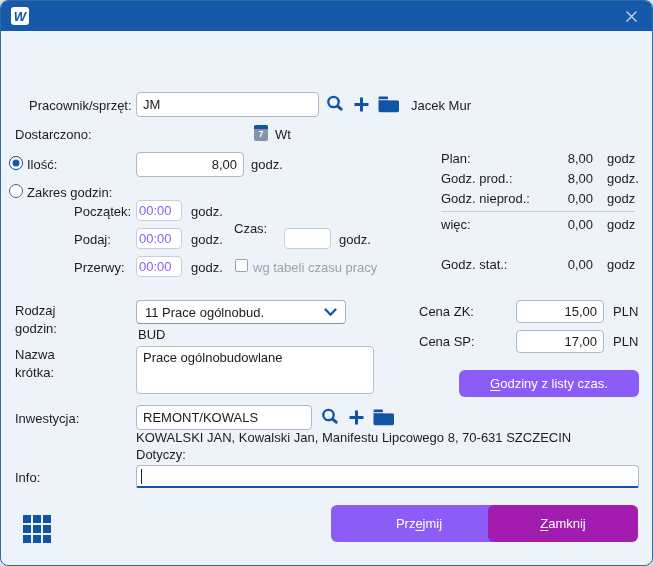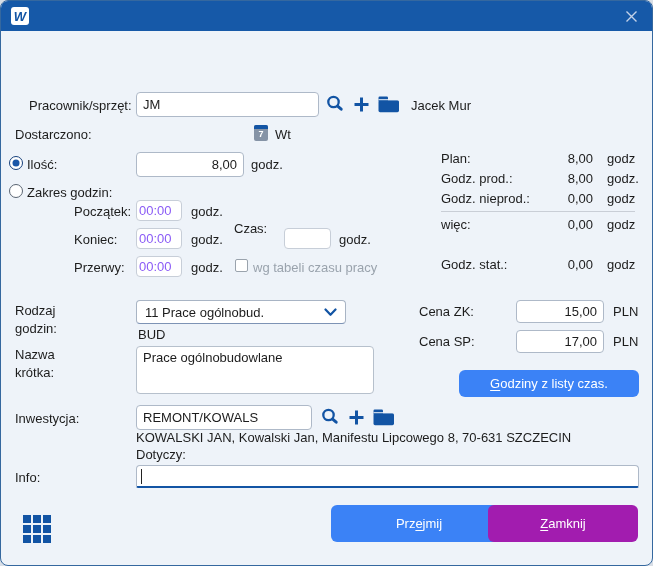"Koniec:" div.lbl { text: Koniec -> Podaj }
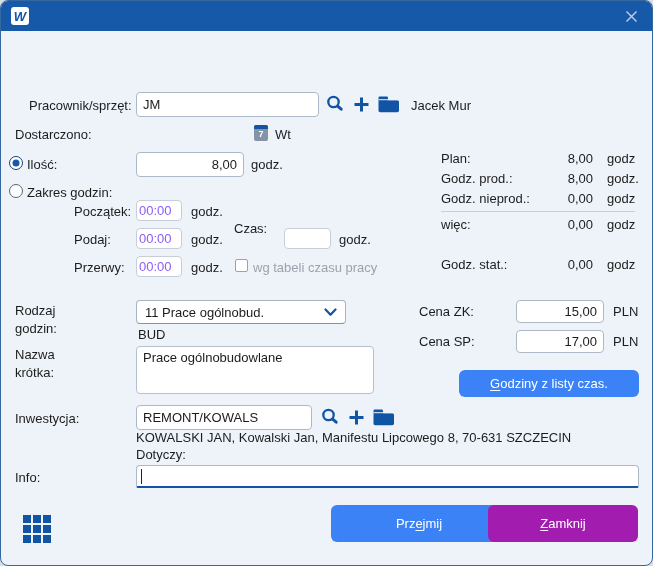"Godziny z listy czas." .btn.blue { background: #3b82f6 -> #8b5cf6 }
